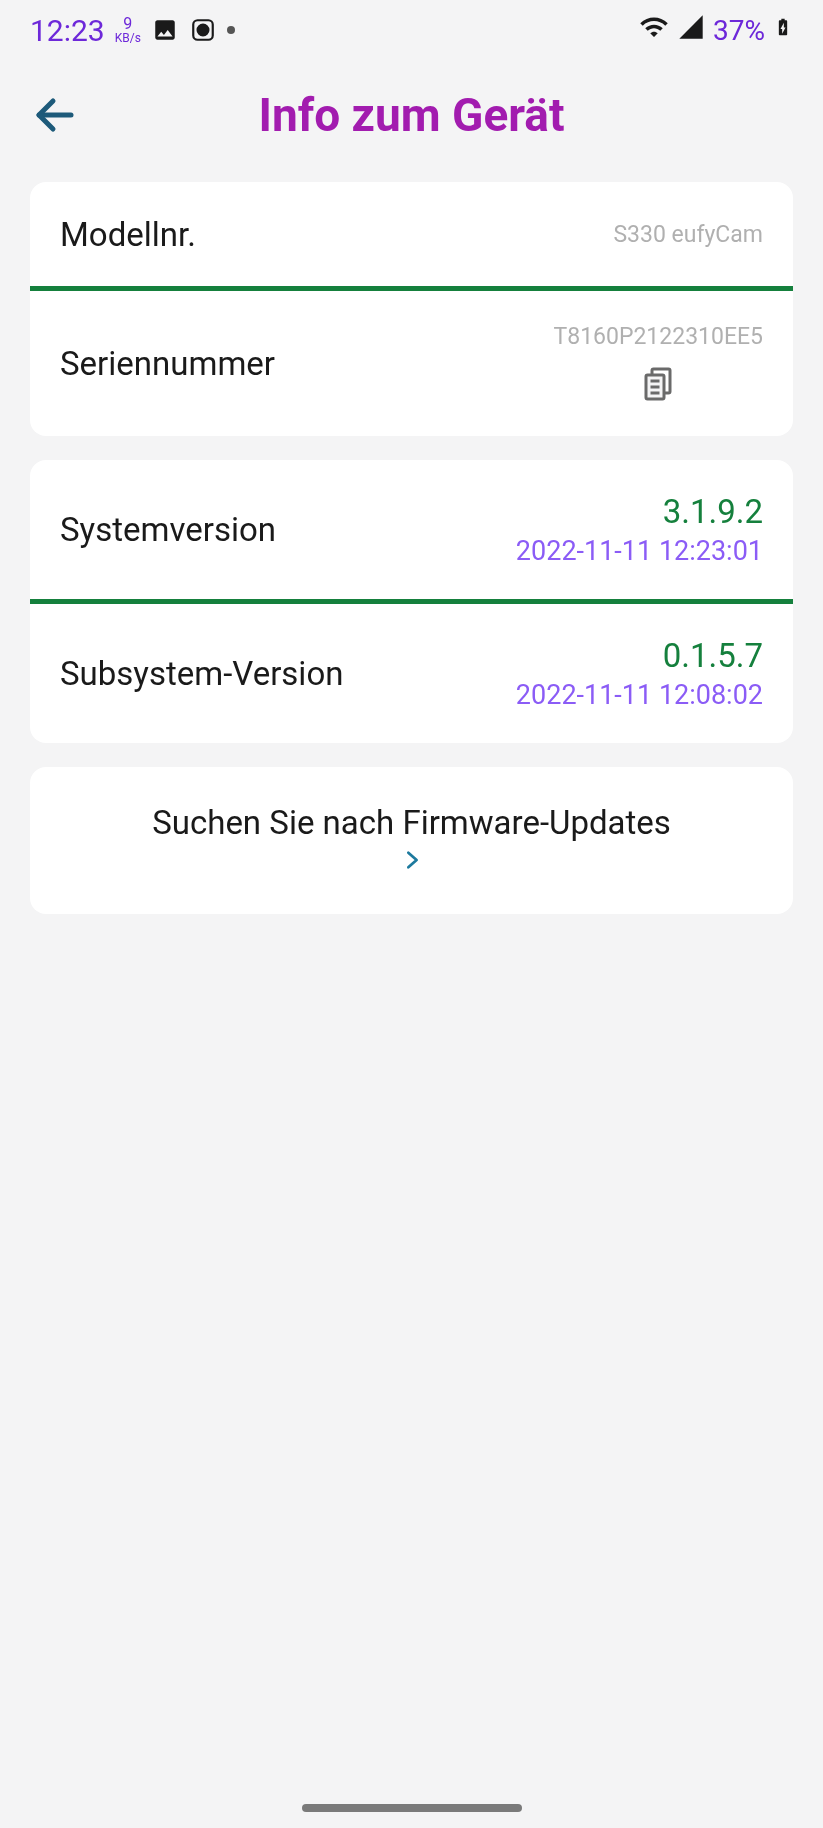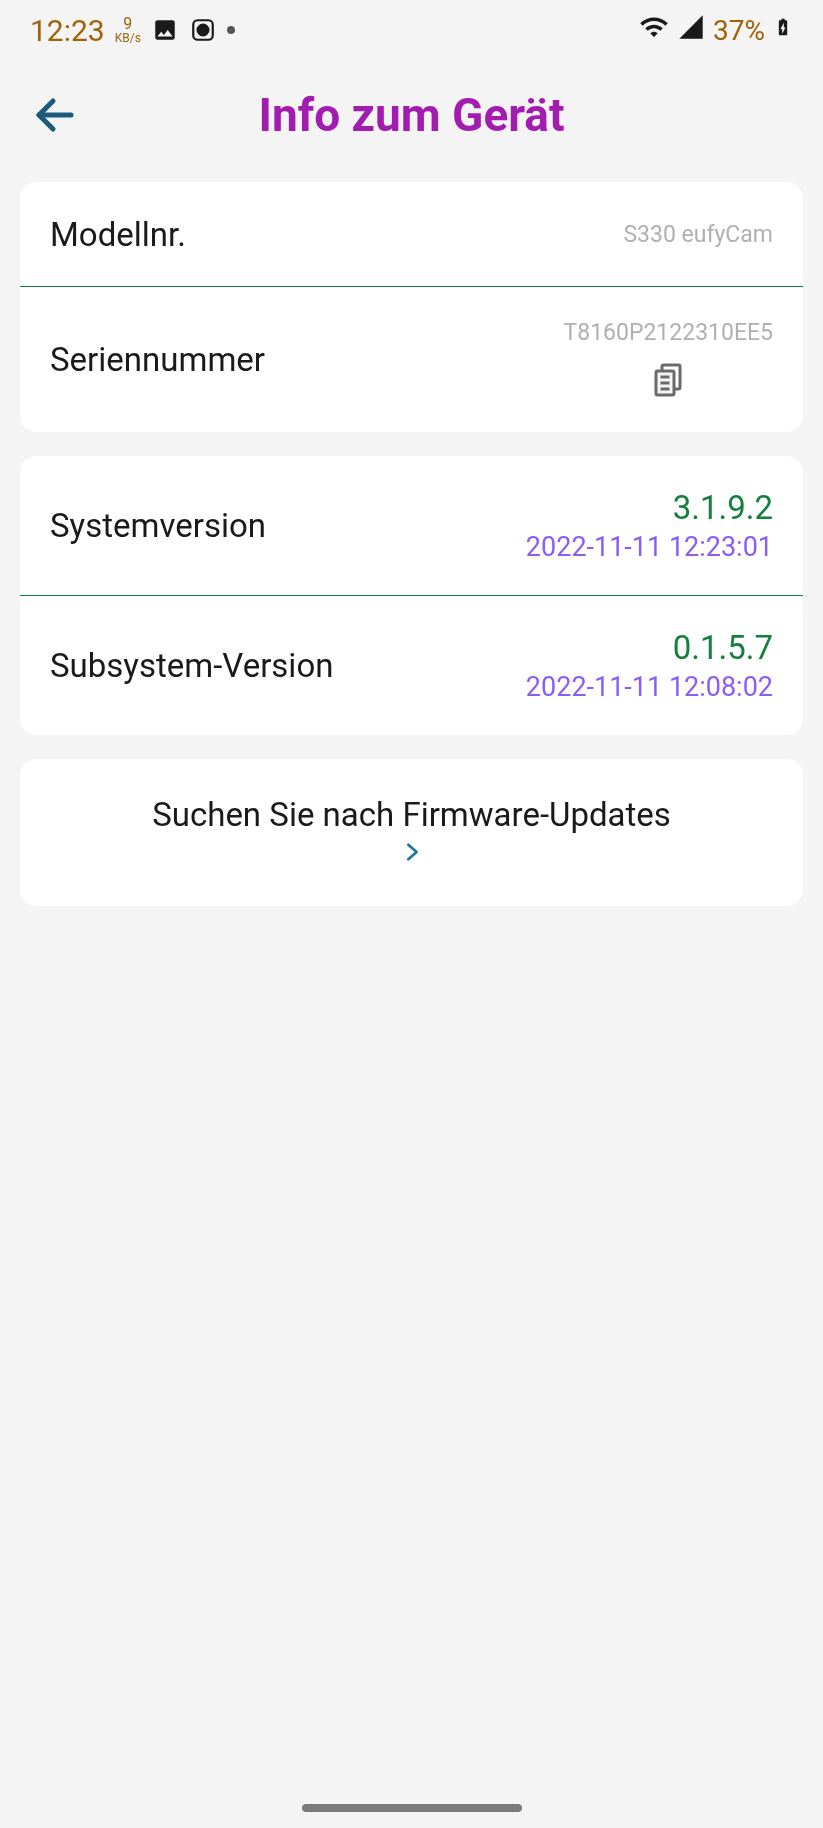"12:23" .status-bar { color: #a16207 -> #6d28d9 }
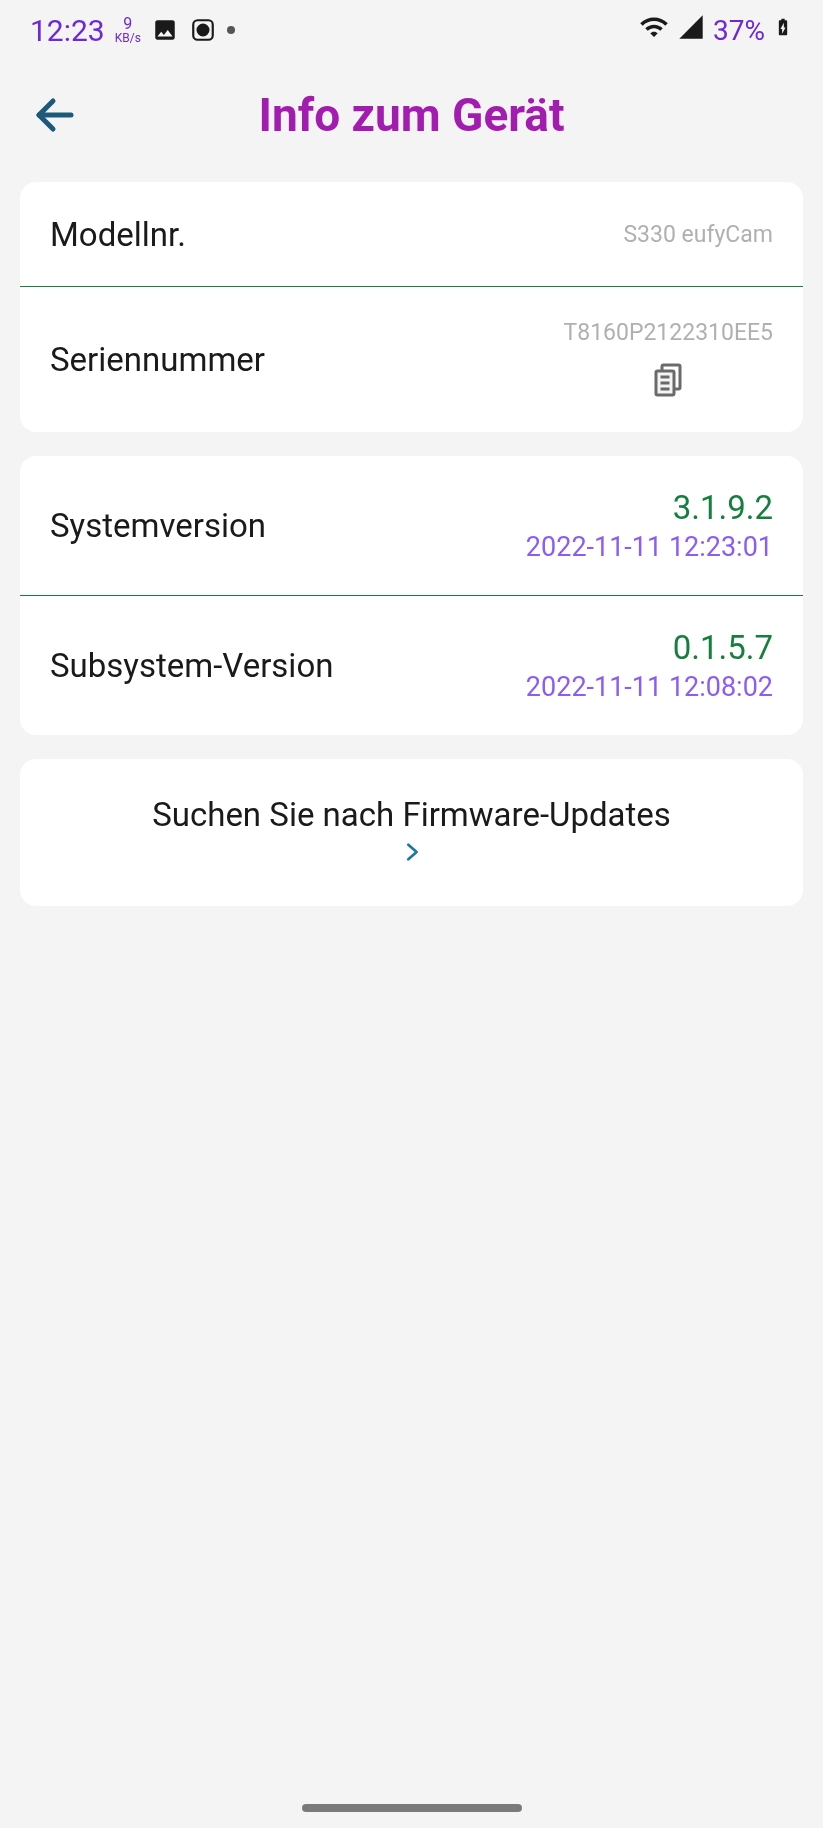"Modellnr." .content { padding: 12px 20px -> 12px 30px }
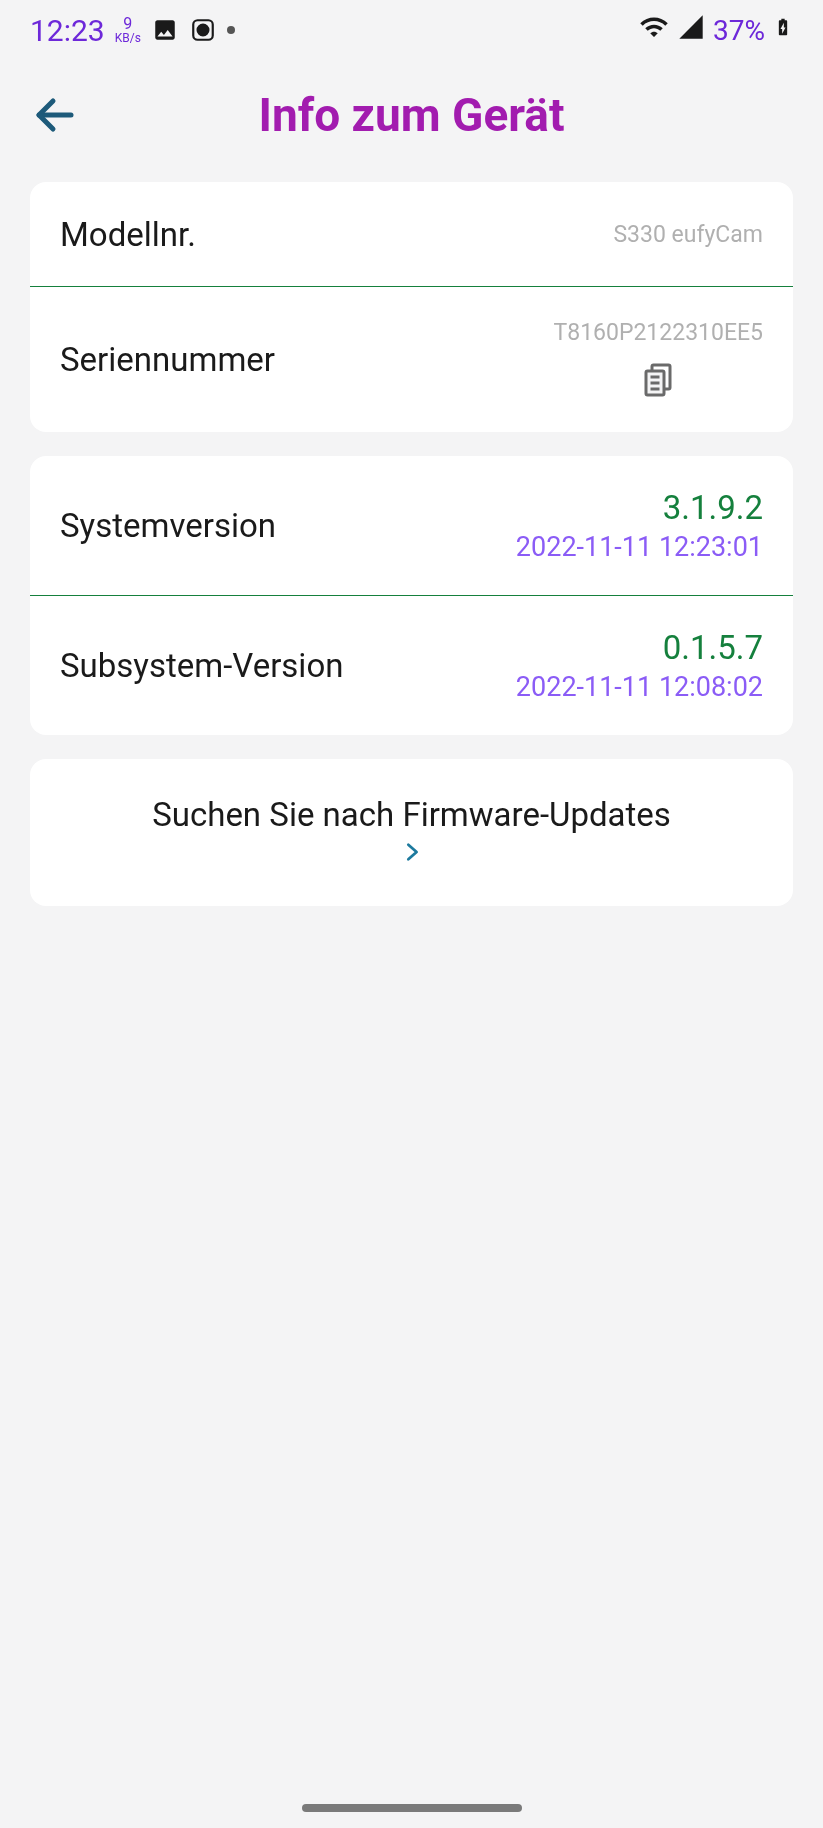"Seriennummer" .row + .row { border-top: 1px solid #15803d -> 5px solid #15803d }
